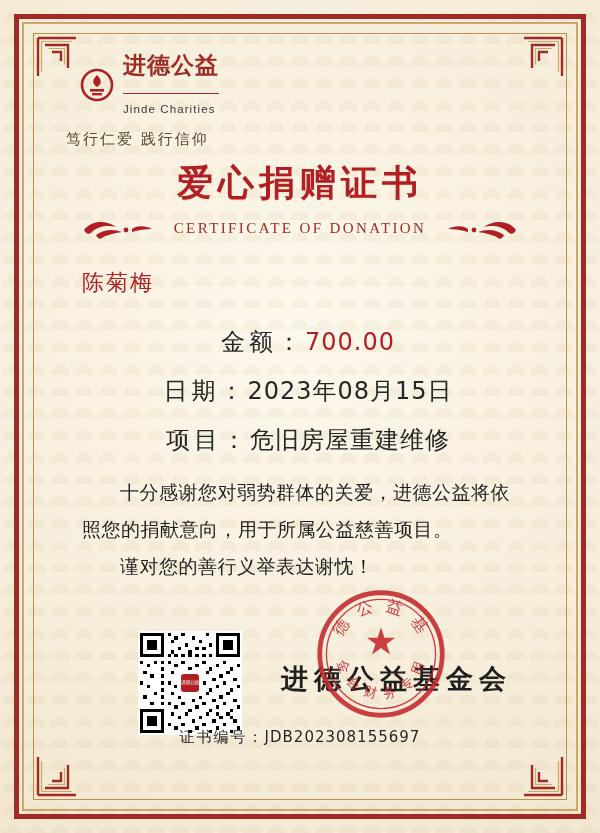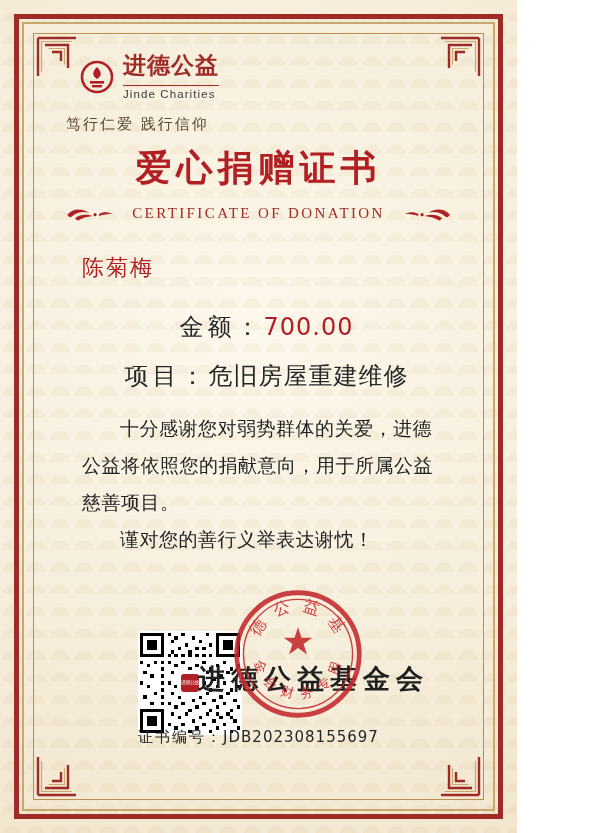"进德公益" .cert-outer { width: 517px -> 600px }
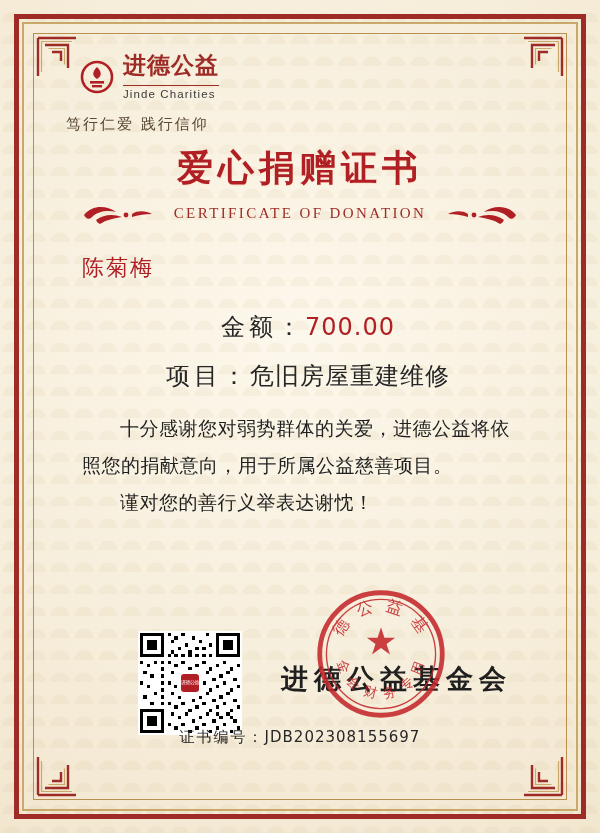"Jinde Charities" .logo-en { margin-top: 8px -> 16px; padding-top: 3px -> 10px }
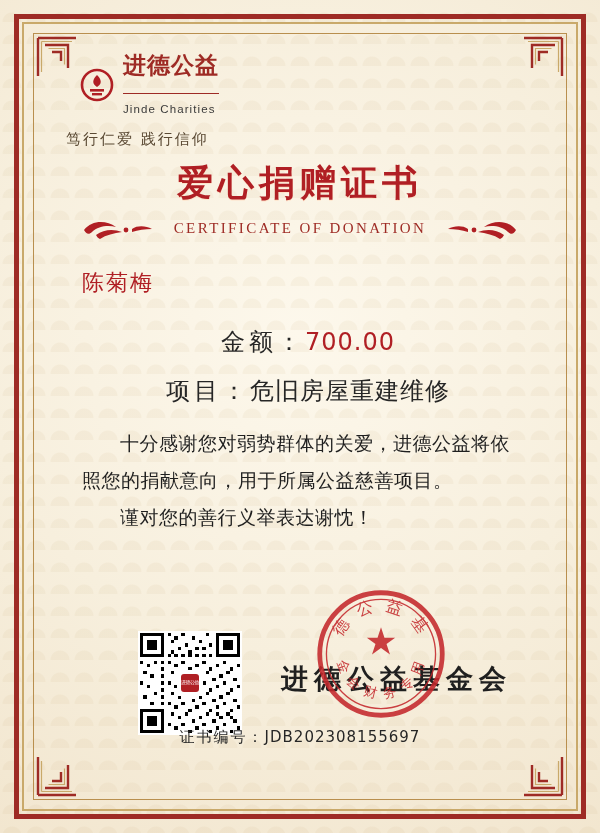"日期：2023年08月15日" div.field { html: none -> <div> <span>日期：</span><span>2023年08月15日</span> </div> }
